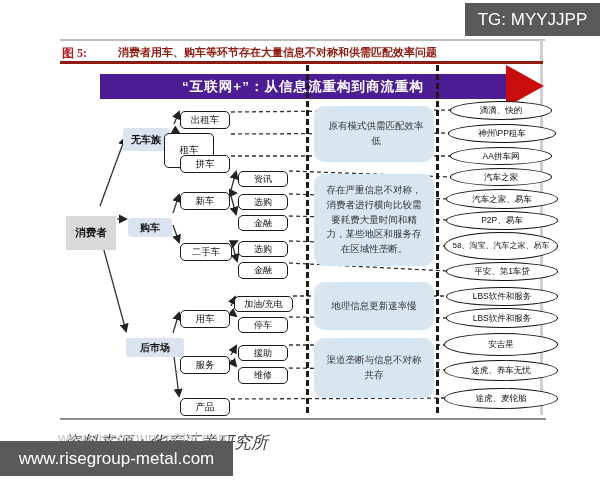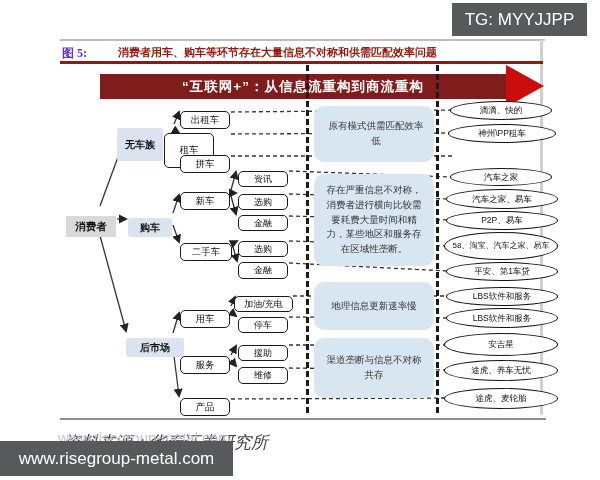"TG: MYYJJPP" .wm-top { left: 452px -> 465px }
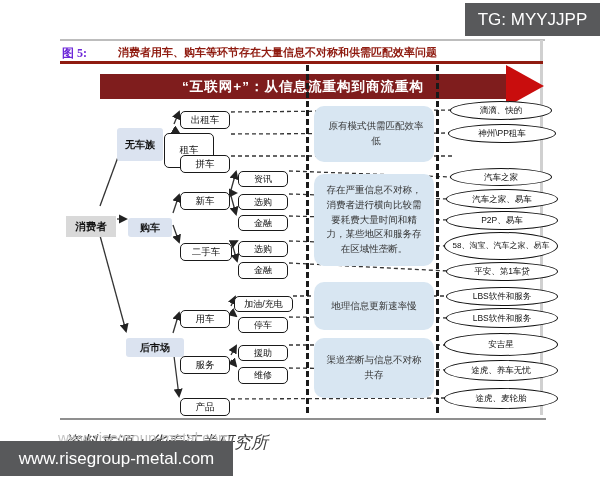"图 5:" .fig-label { color: #6d28d9 -> #b91c1c }
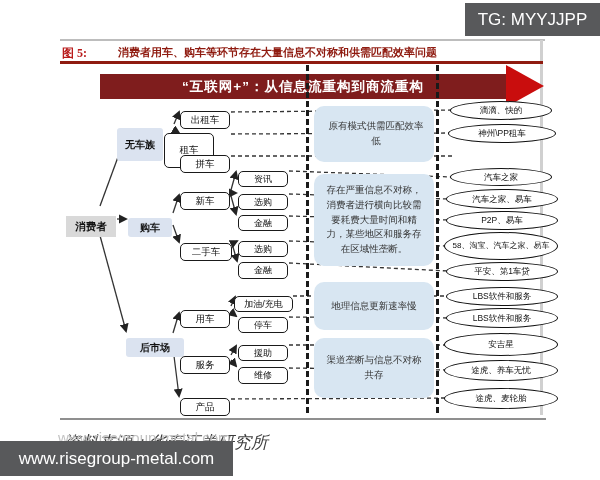"“互联网+”：从信息流重构到商流重构" .arrow-body { background: #7f1d1d -> #4c1d95 }
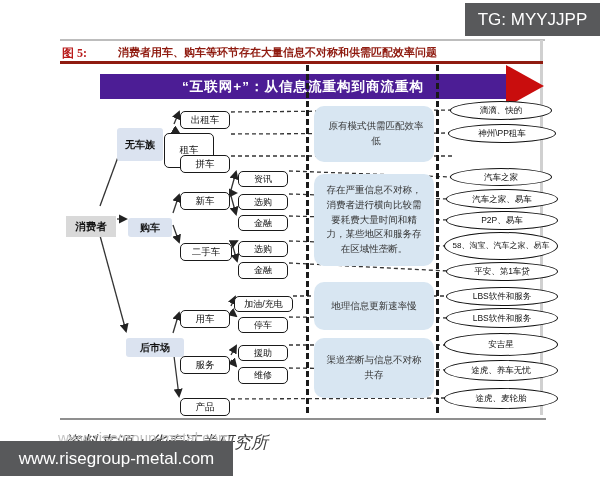"无车族" div.abs { height: 33px -> 23px; left: 117px -> 123px }
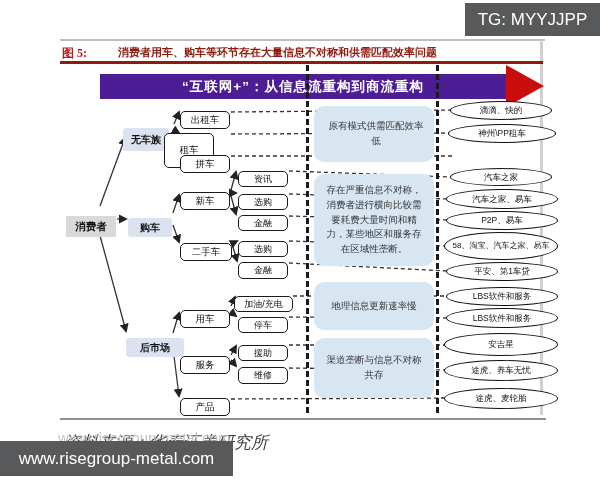"AA拼车网" div.abs { html: none -> <div>AA拼车网</div> }
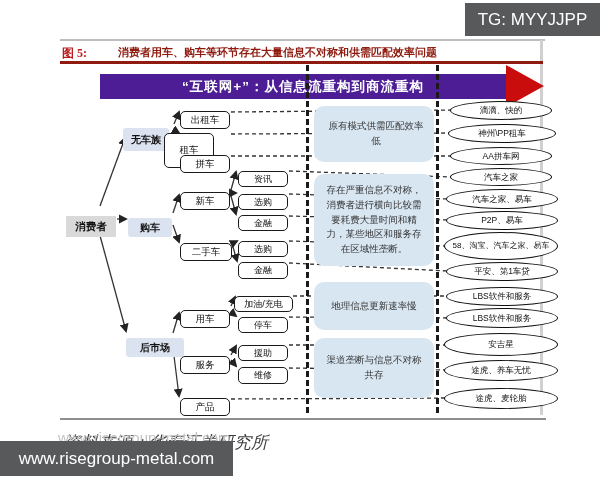"消费者" div.abs { height: 21px -> 34px }
